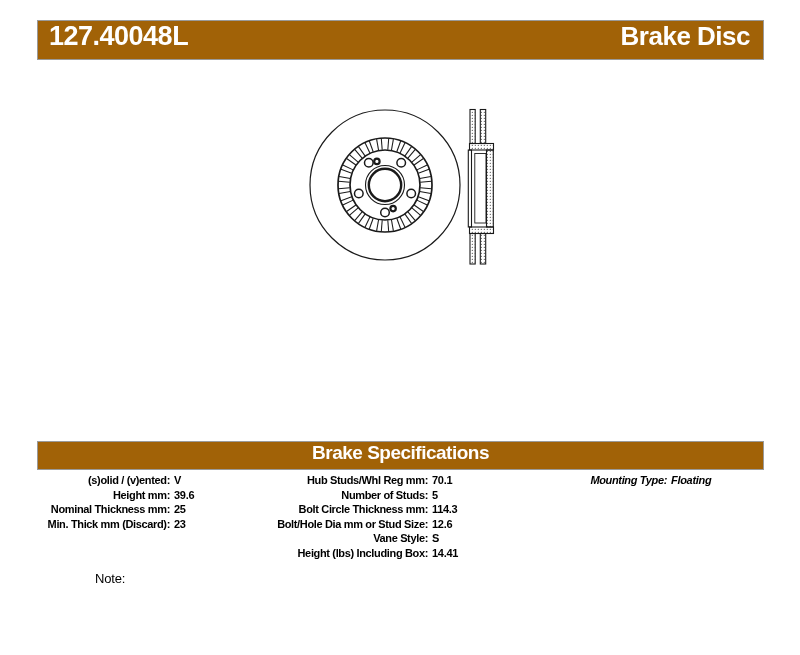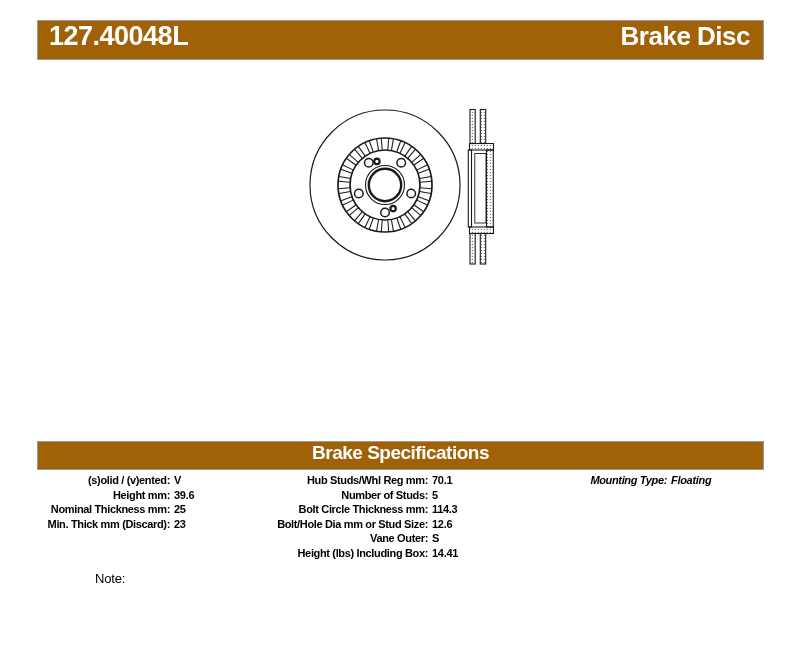"Vane Outer:" span.lbl { text: Outer -> Style }
